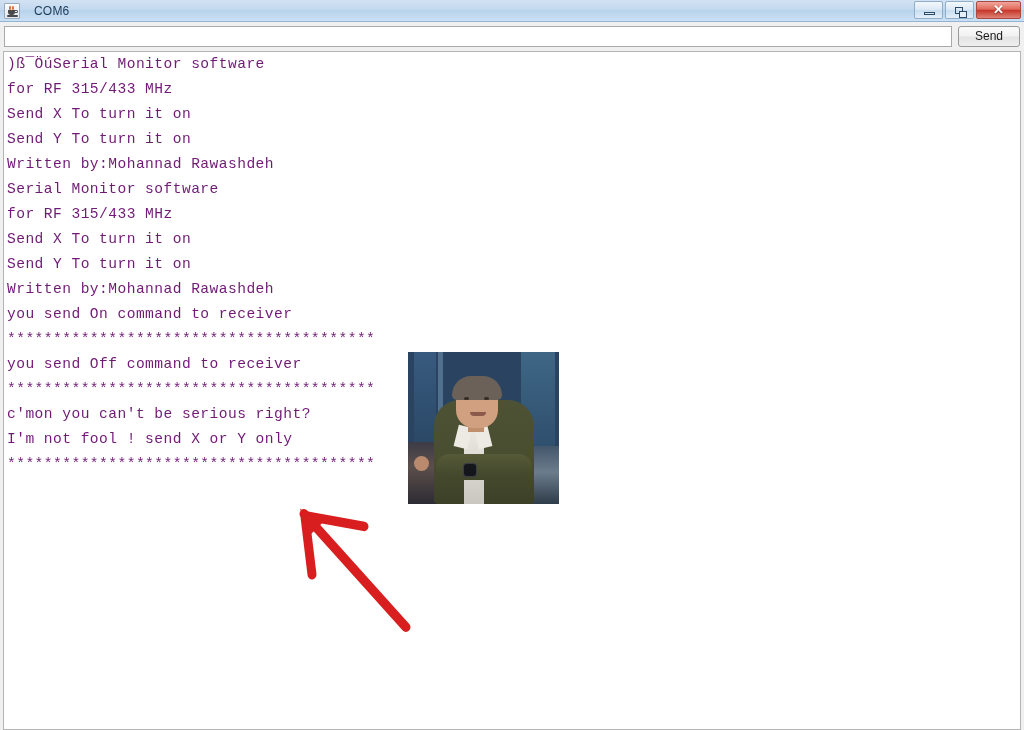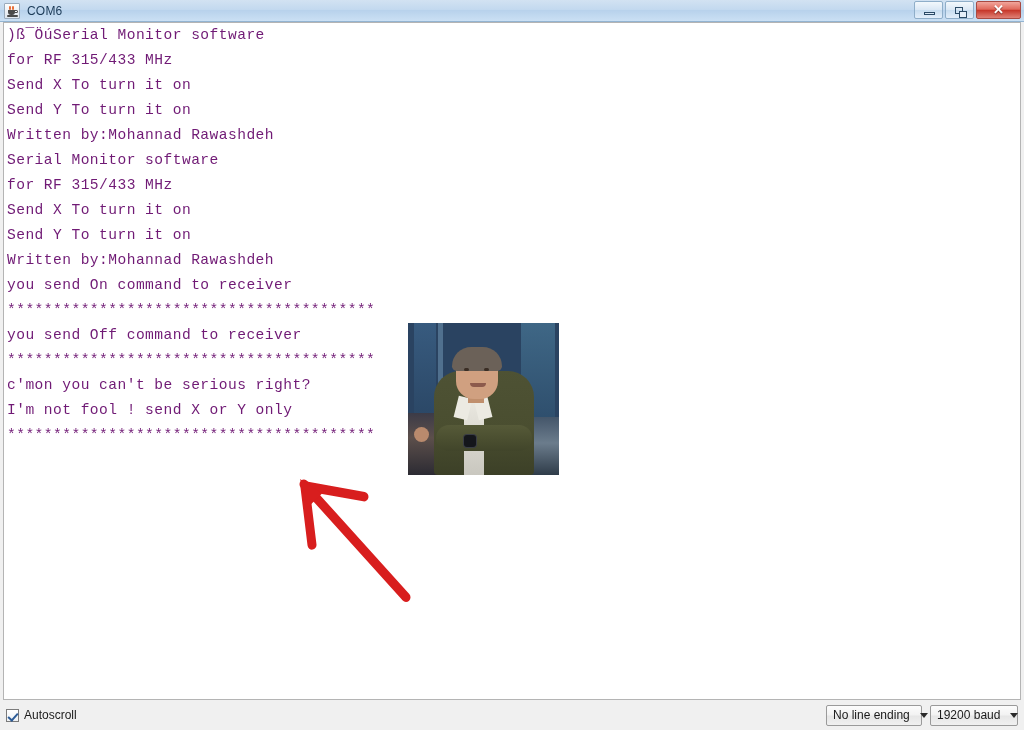"COM6" .titlebar-left { gap: 7px -> 14px }
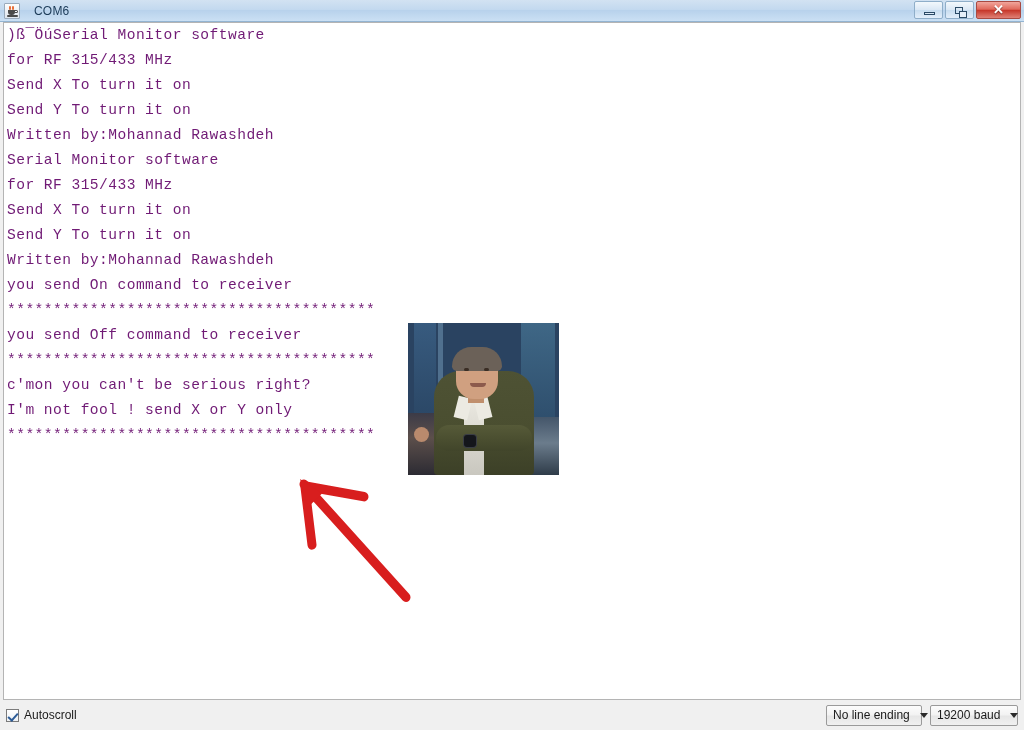"Send" div.sendrow { html: none -> <div> <input> <button>Send</button> </div> }
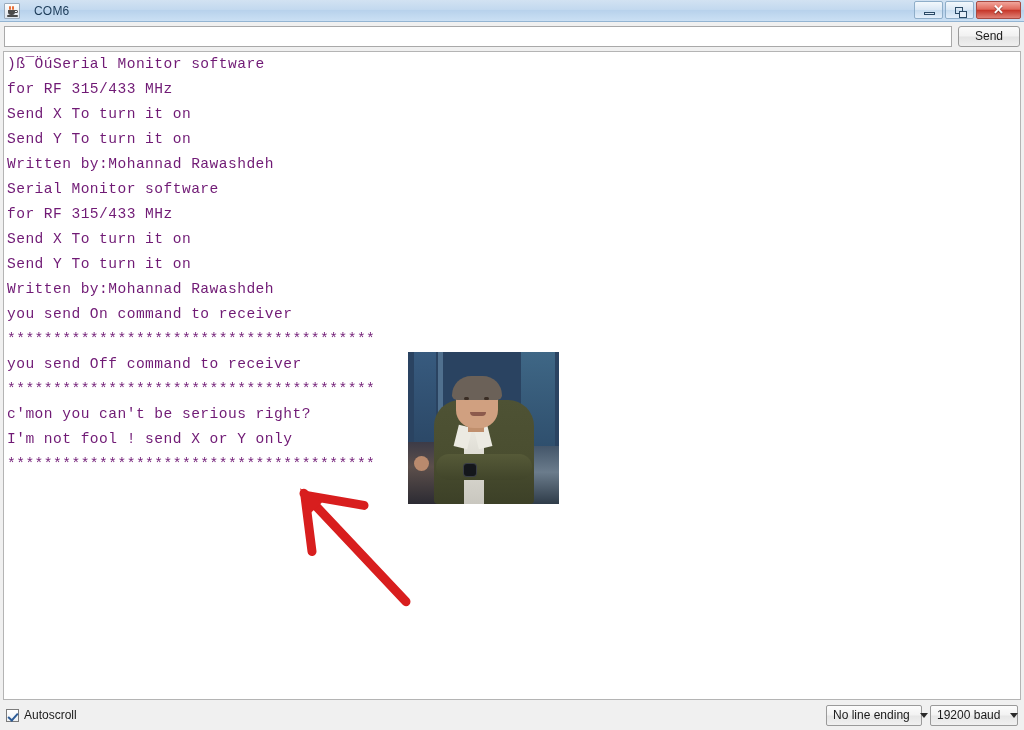"Autoscroll" div.statusbar { html: <div> <div> <span></span> <span>Autoscroll</span> </div> <div></div> <div> <span>No line ending</span> <span></span> </div> <div> <span>19200 baud</span> <span></span> </div> </div> -> none }
